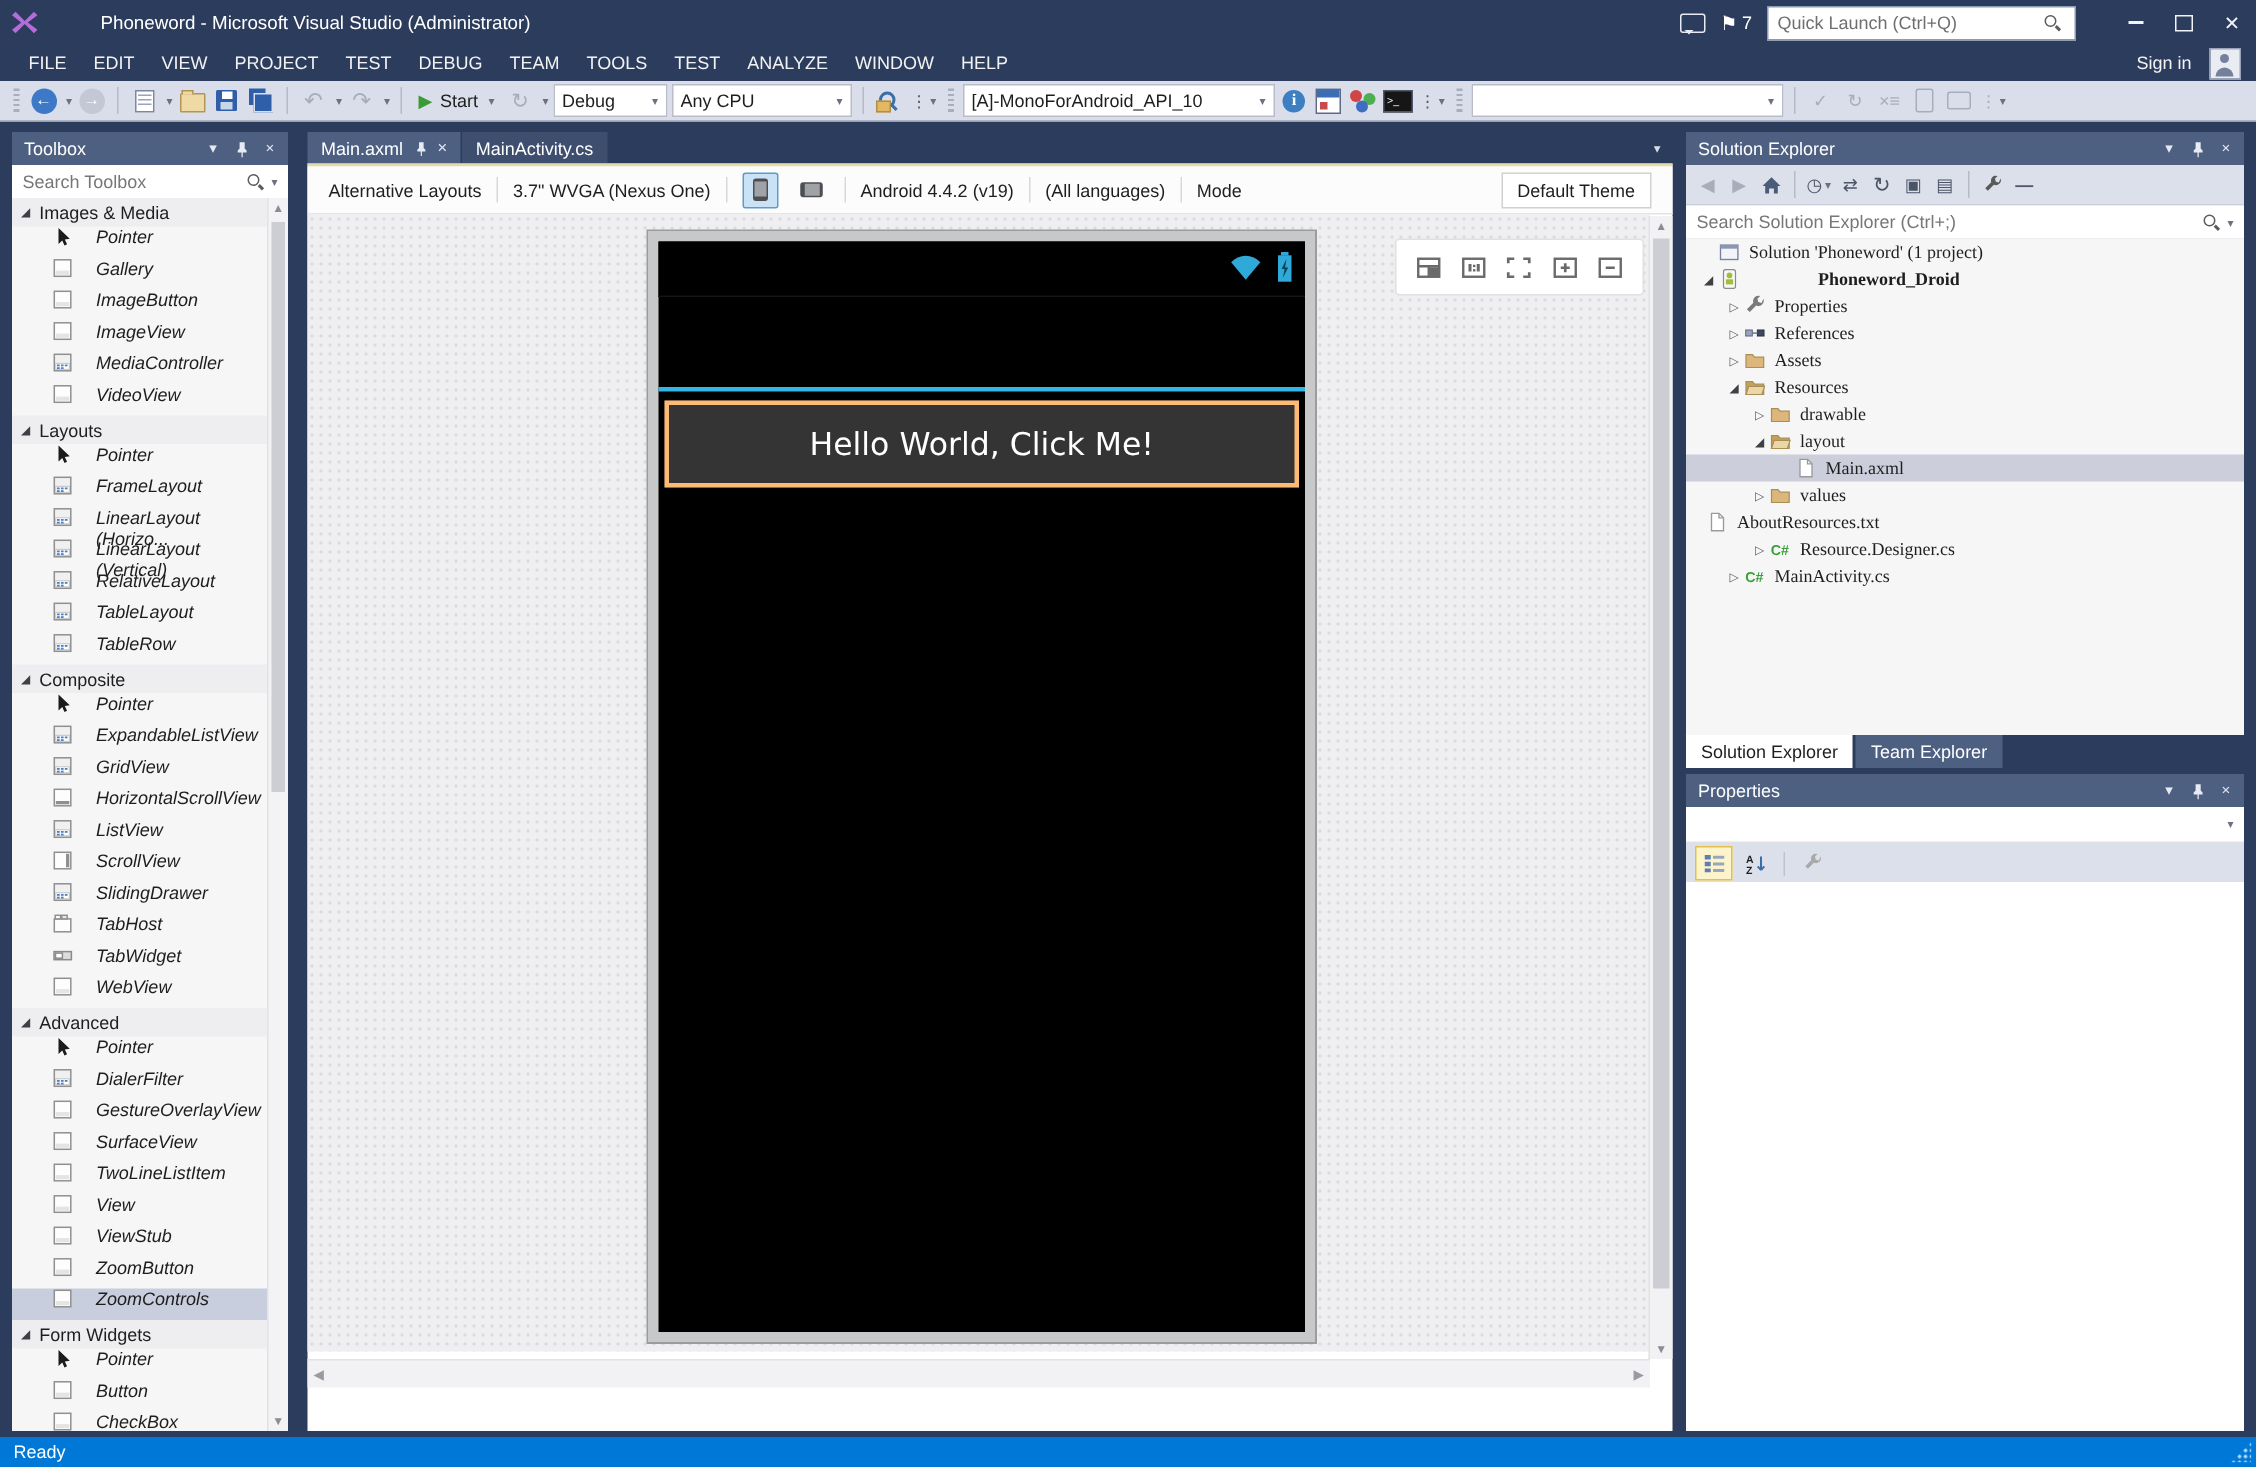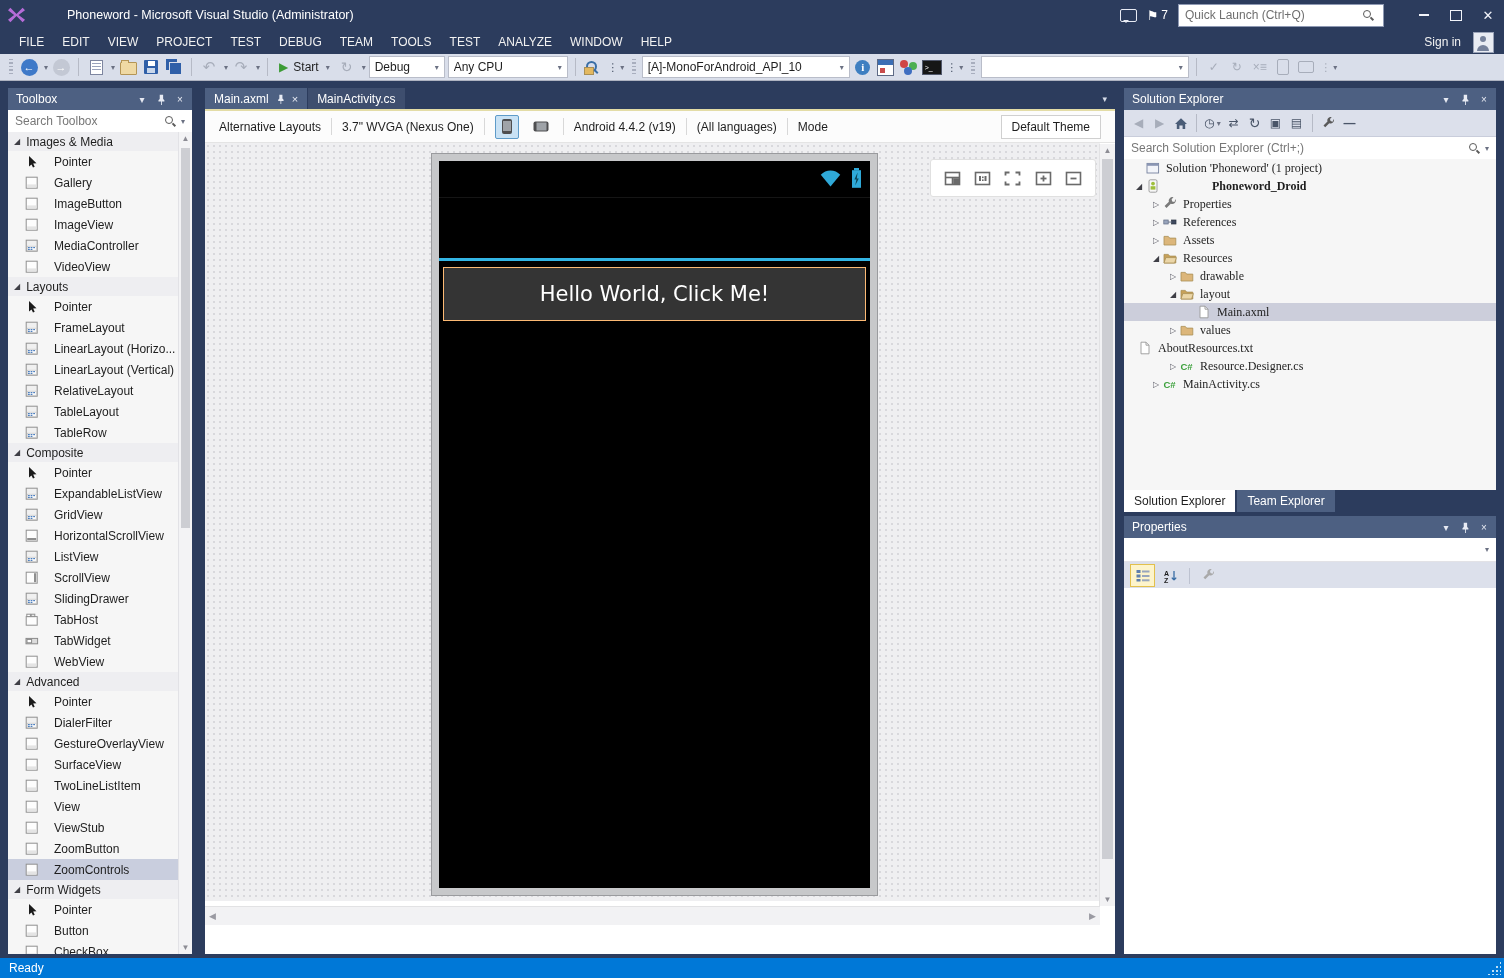"Pointer" .tbx-item { align-items: center -> none; font-style: none -> italic; padding-left: 17px -> 27px }
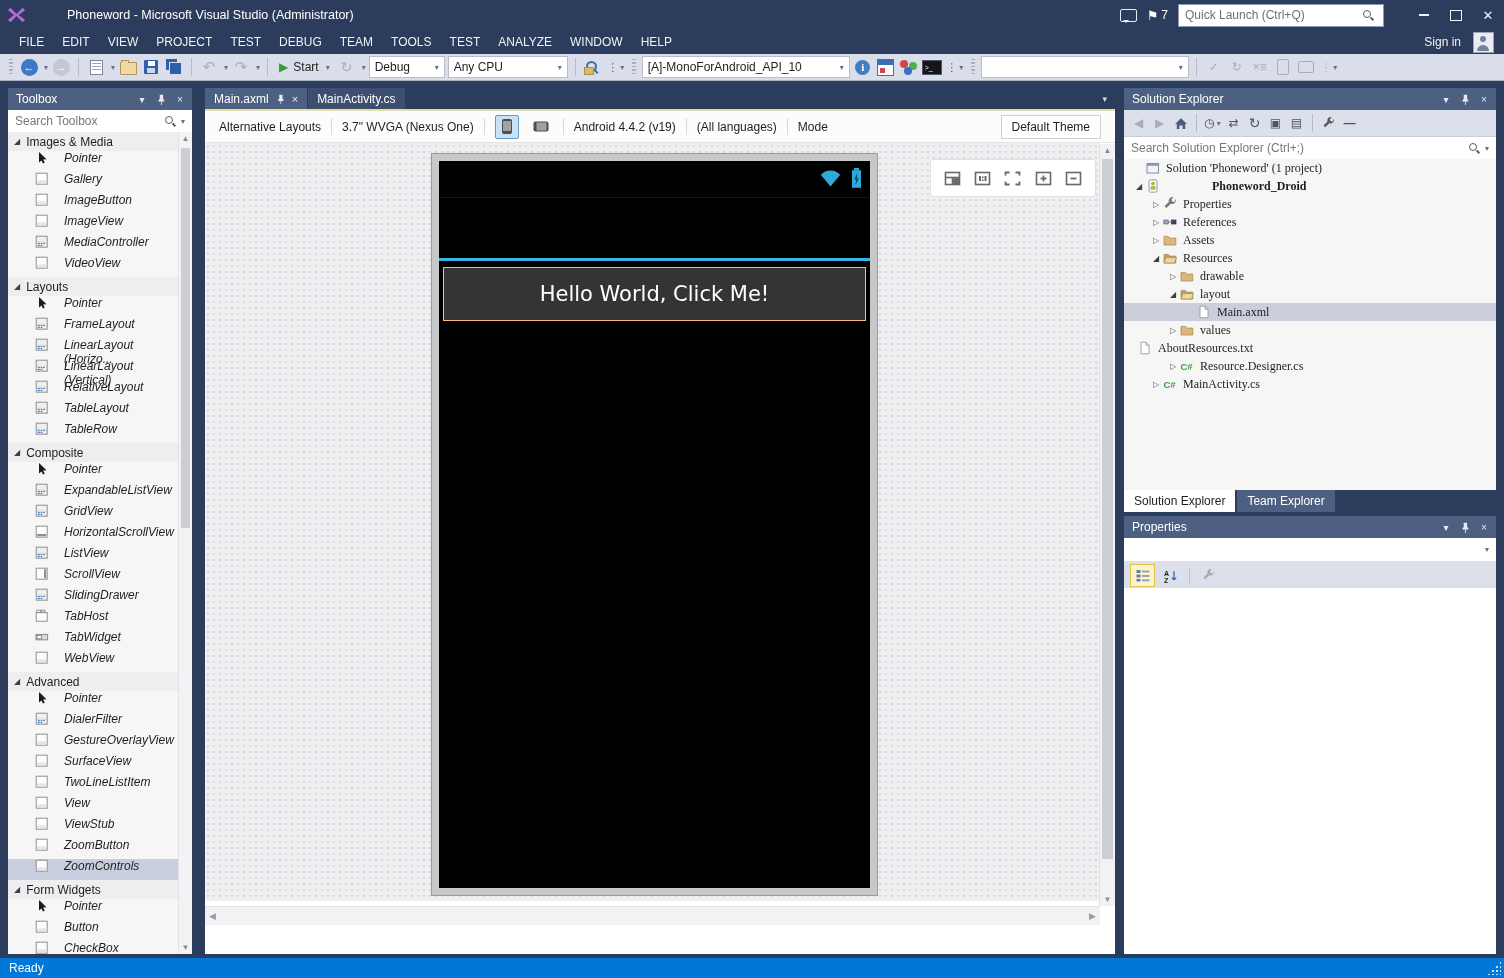"Hello World, Click Me!" .android-btn { border: 1px solid #fdba74 -> 3px solid #fdba74 }
